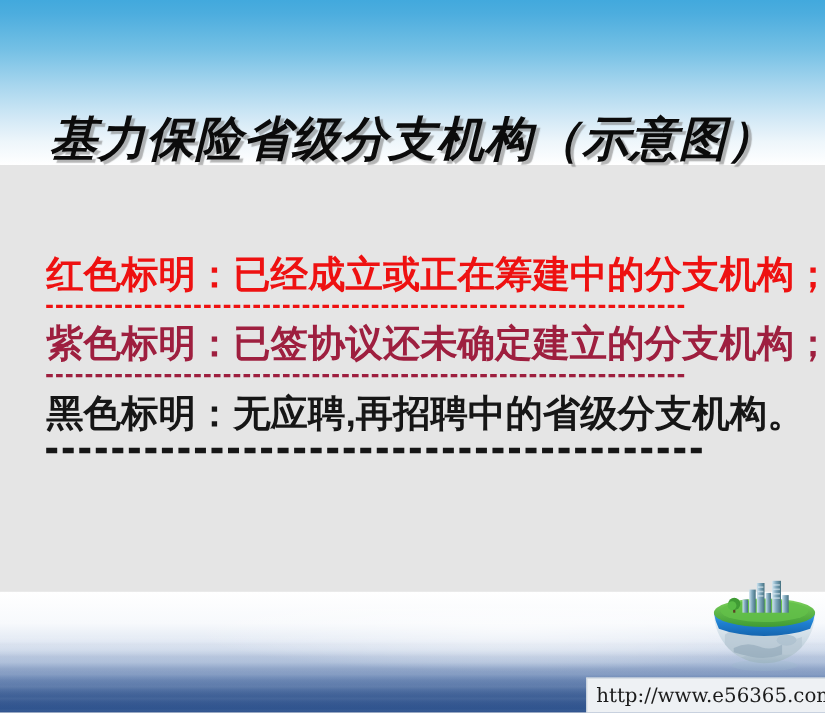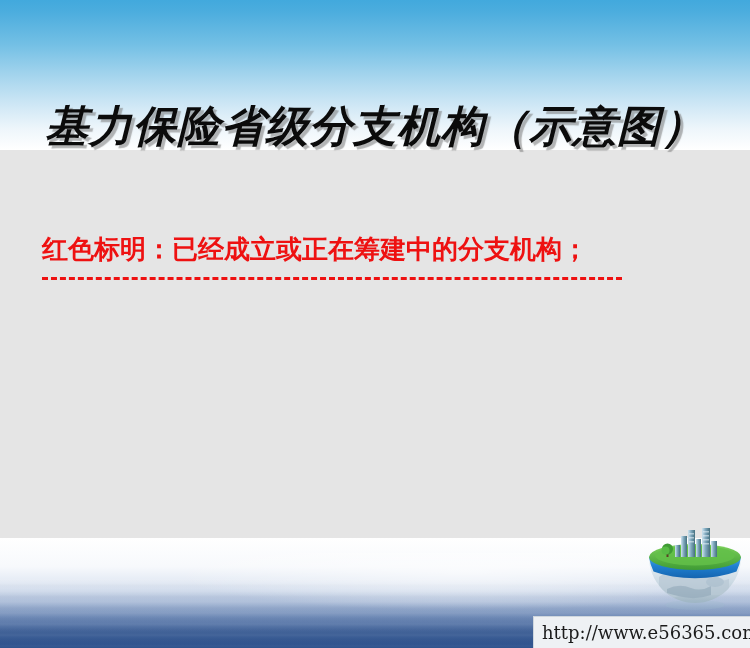"红色标明：已经成立或正在筹建中的分支机构；" .legend-text { font-family: Liberation Serif, serif -> Liberation Sans, sans-serif; font-size: 26px -> 34px }
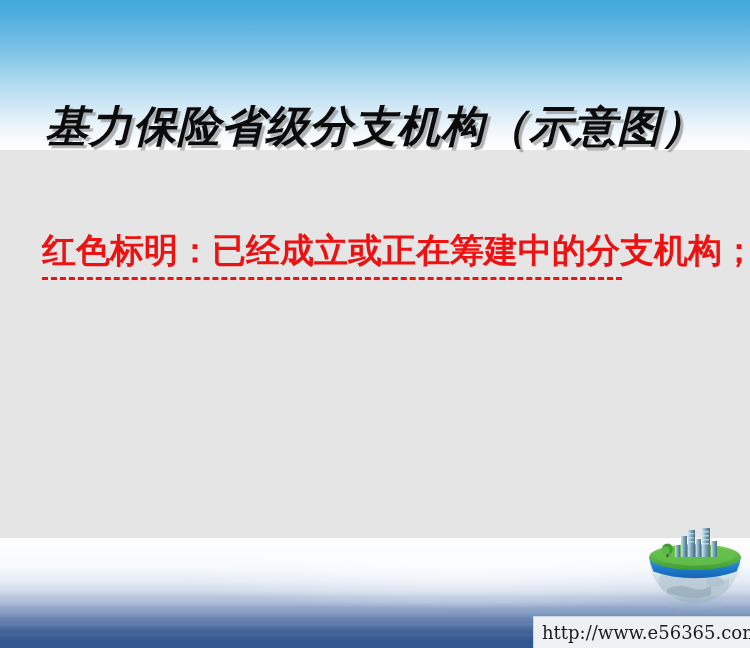"紫色标明：已签协议还未确定建立的分支机构；" div.legend-row { html: none -> <div> <div><span>紫色标明：</span><span>已签协议还未确定建立的分支机构；</span></div> <div></div> </div> }
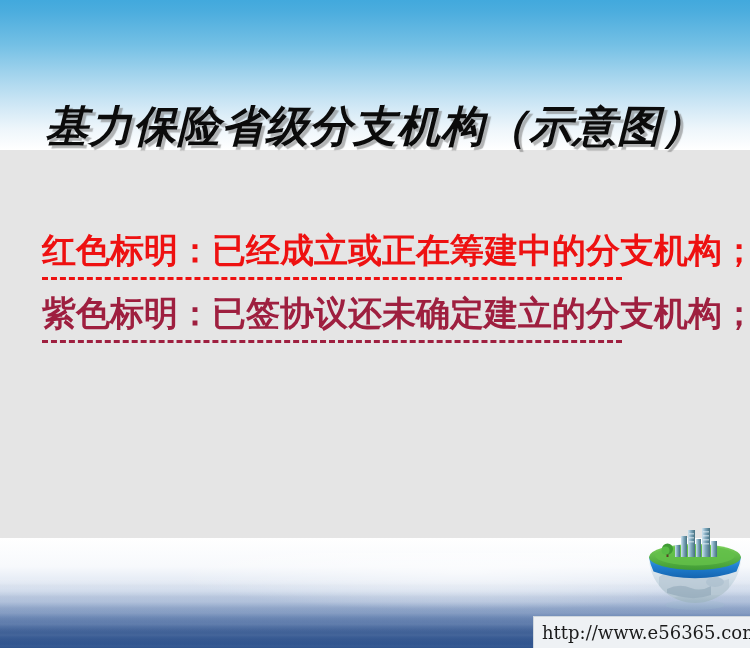"黑色标明：无应聘,再招聘中的省级分支机构。" div.legend-row { html: none -> <div> <div><span>黑色标明：</span><span>无应聘,再招聘中的省级分支机构。</span></div> <div></div> </div> }
